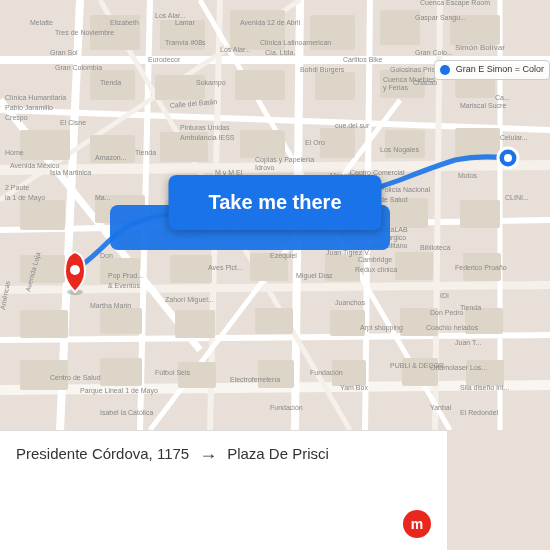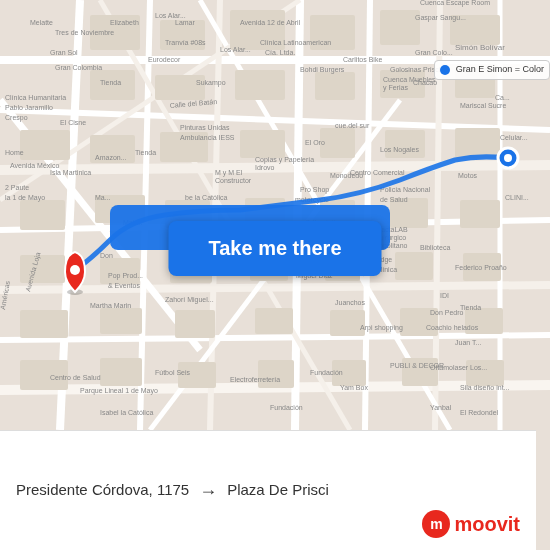"Take me there" #take-me-there-btn { margin-top: 46px -> none }
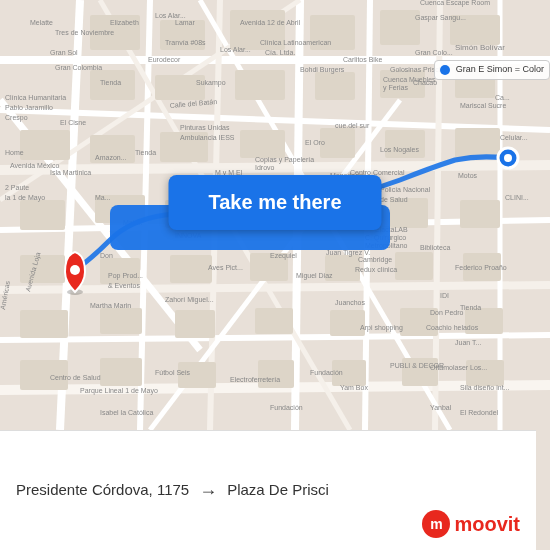"Presidente Córdova, 1175" #bottom-bar { justify-content: flex-end -> space-between; width: 536px -> 447px }
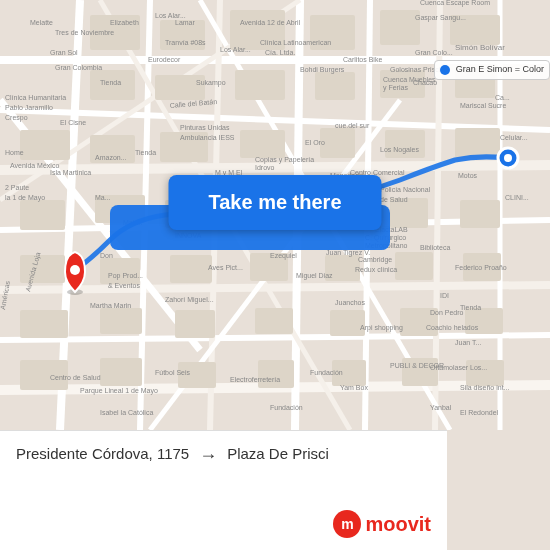"moovit" span.moovit-text { html: <span>moovit</span> -> none }
